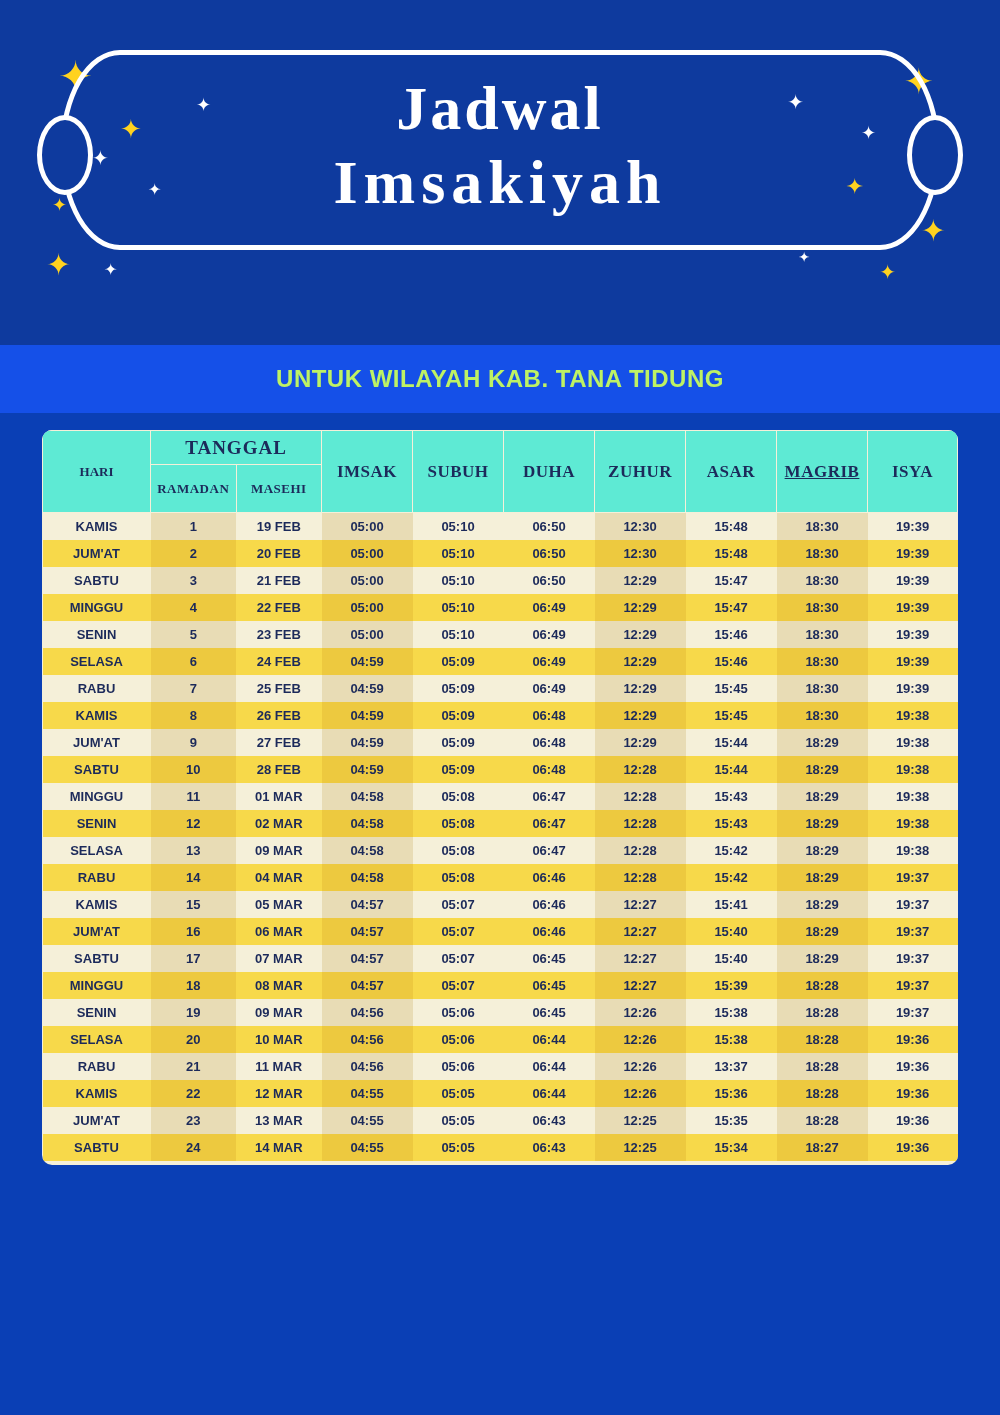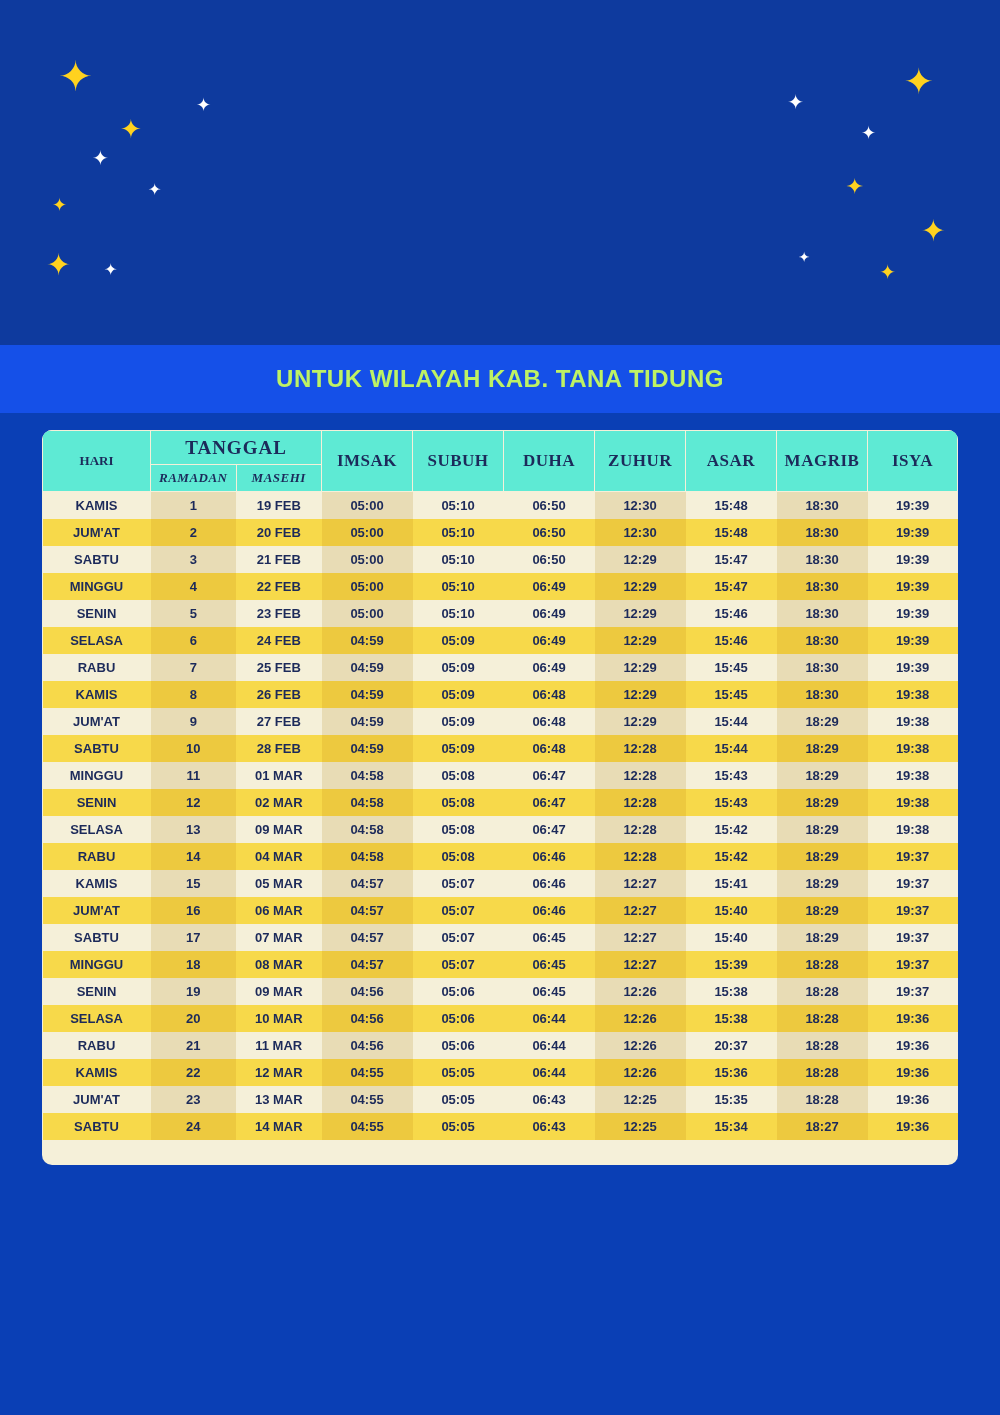"Jadwal" div.header-frame { html: none -> <div> <div>Jadwal</div> <div>Imsakiyah</div> </div> }
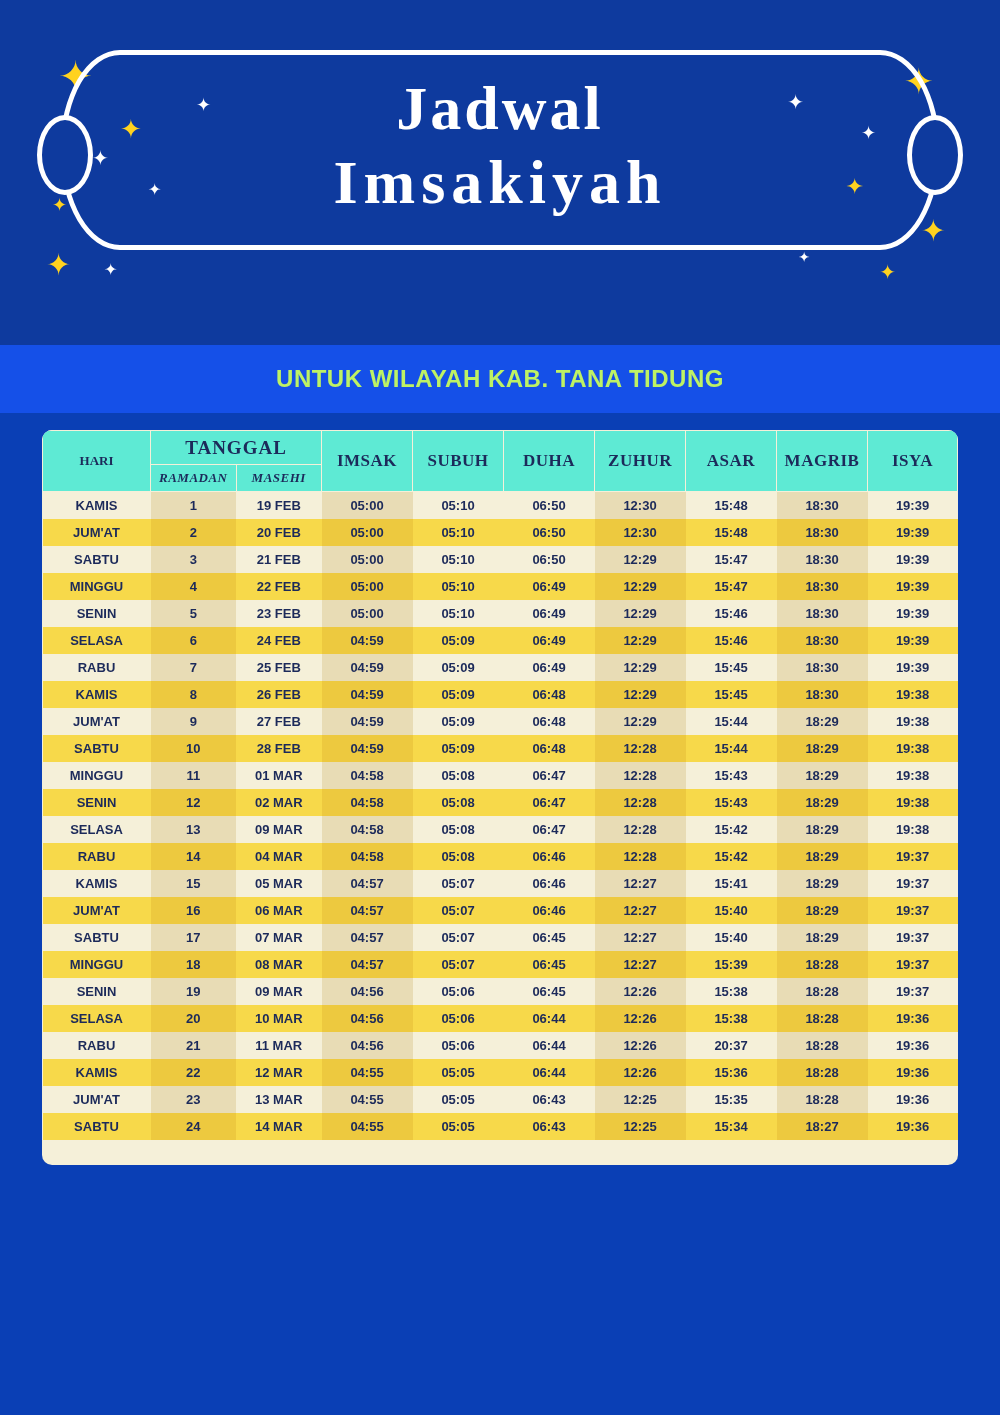"MAGRIB" th.magrib { text-decoration: none -> underline }
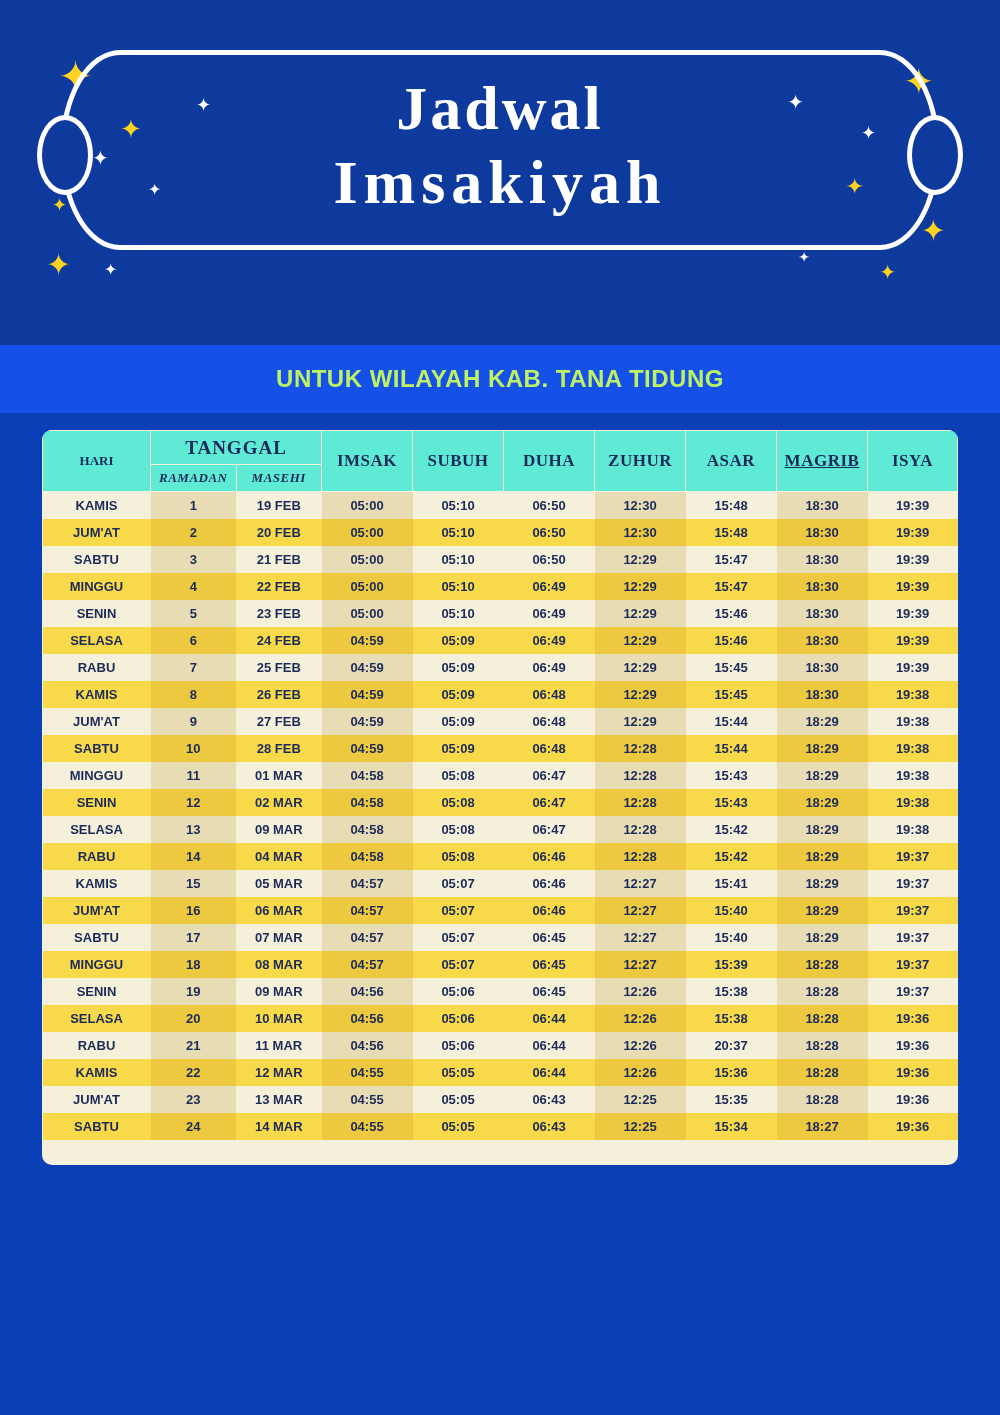"RAMADAN" th.ramadan, th.masehi { font-style: italic -> none; height: 27px -> 48px }
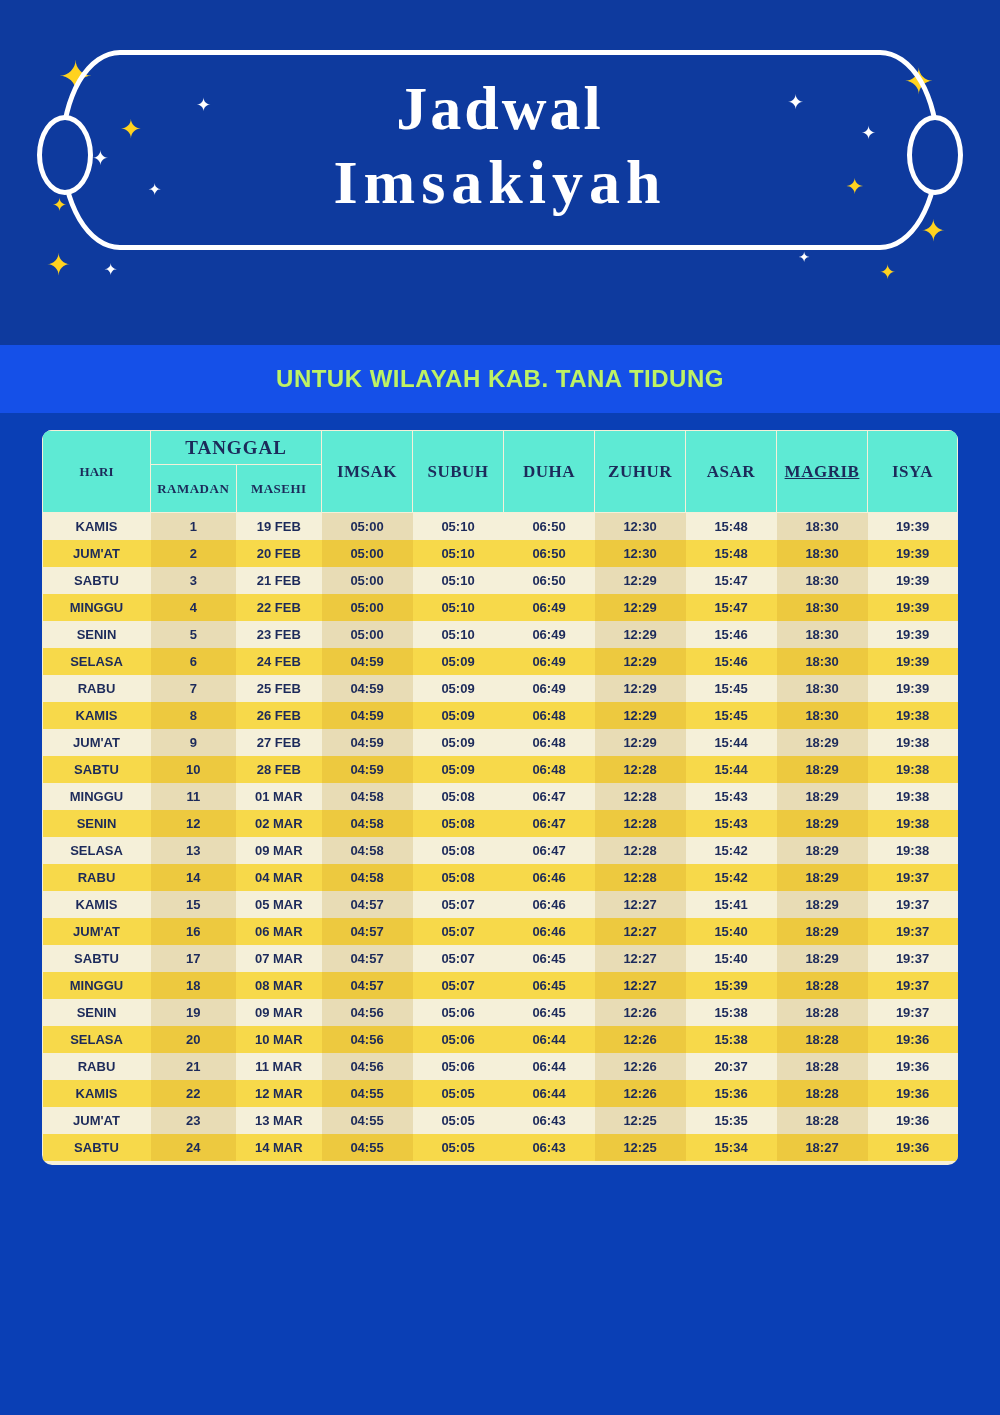"20:37" td { text: 20:37 -> 13:37 }
